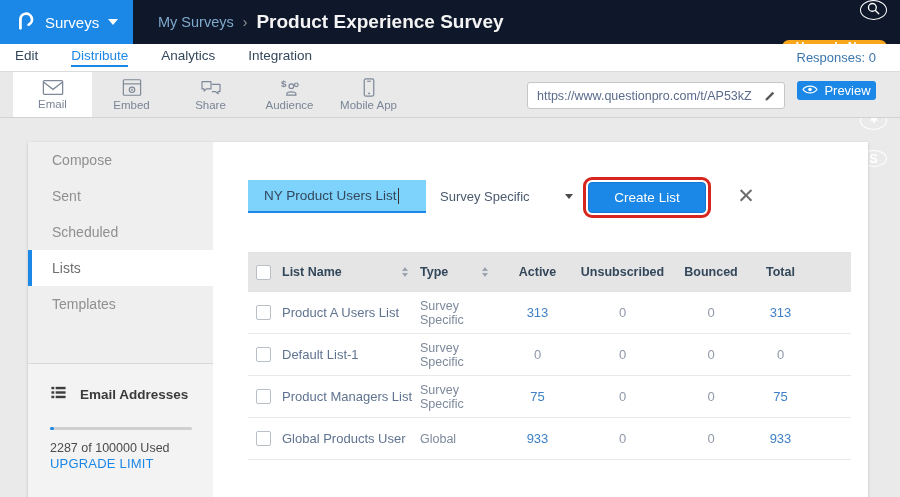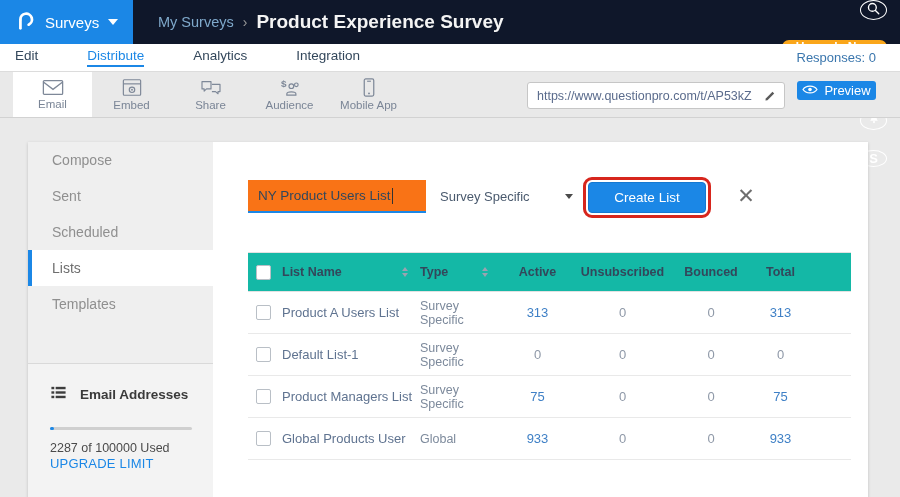"Edit" .nav-tabs { gap: 49px -> 33px }
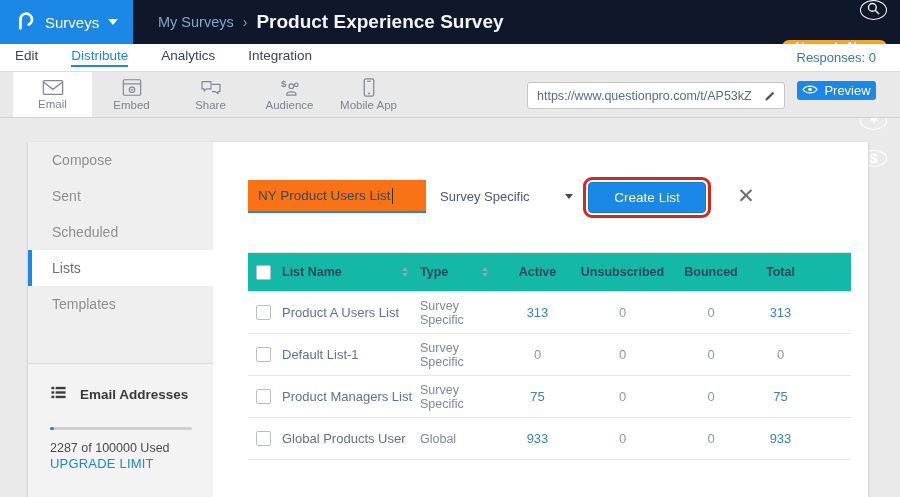"NY Product Users List" .list-input { background: #f97316 -> #7dd3fc; padding-left: 10px -> 16px }
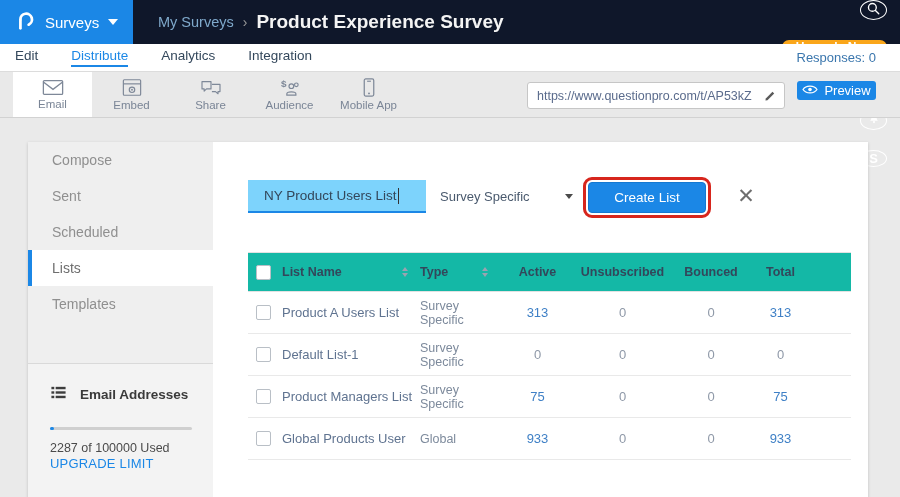"List Name" .t-head { background: #14b8a6 -> #e5e5e5 }
